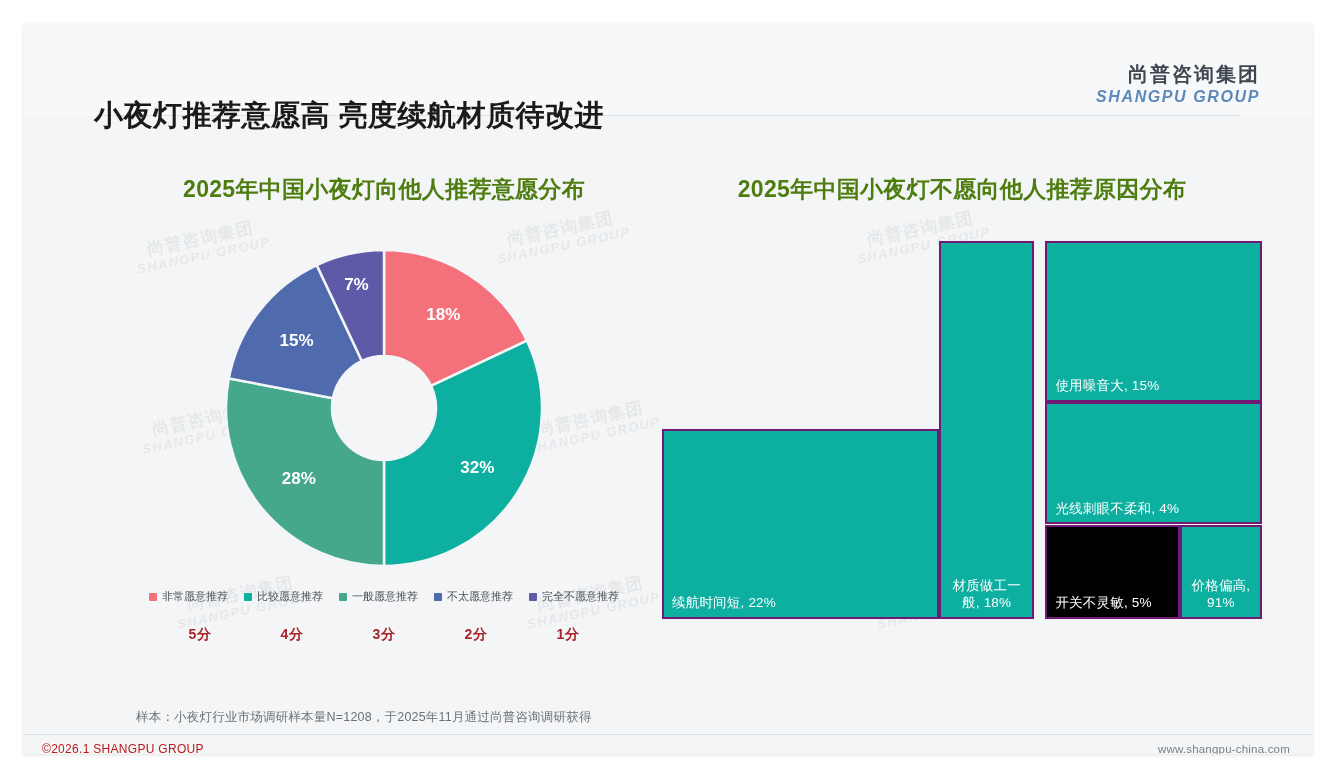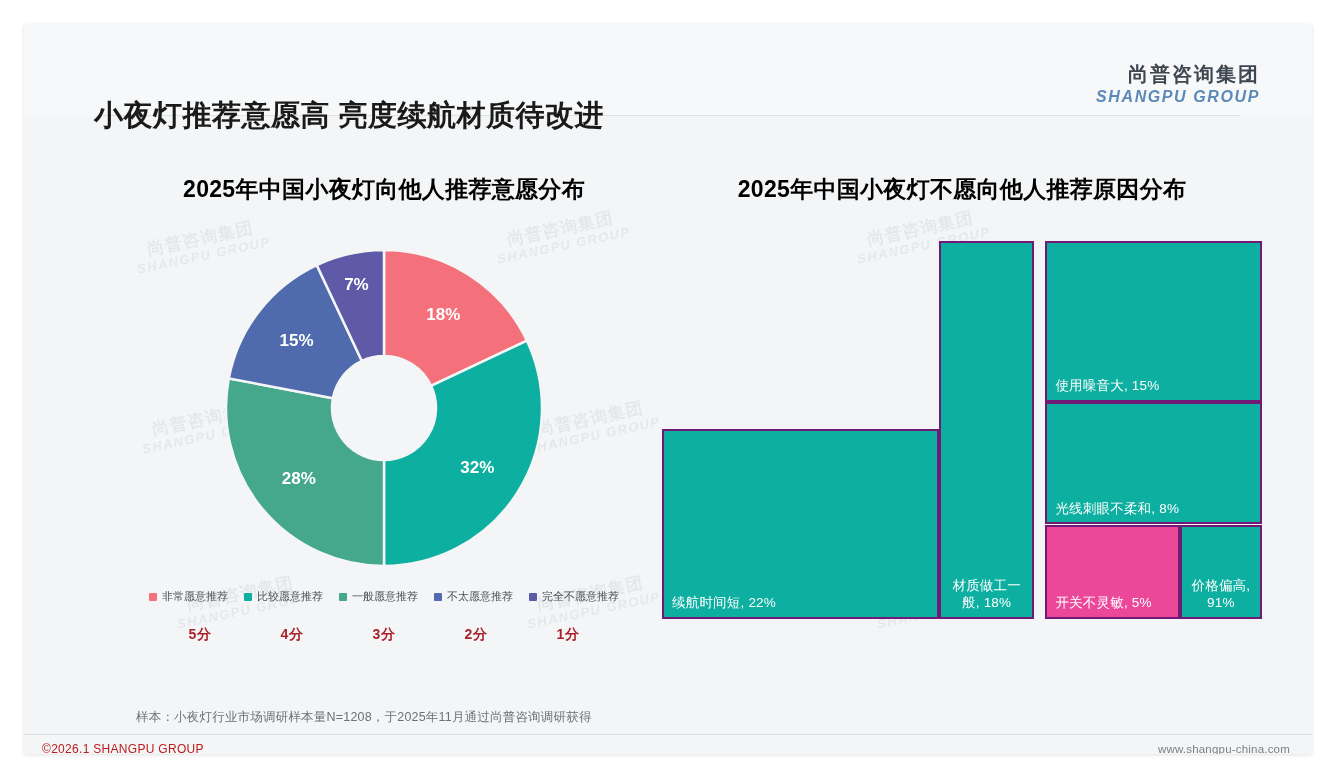"2025年中国小夜灯向他人推荐意愿分布" .panel-title { color: #000000 -> #4d7c0f }
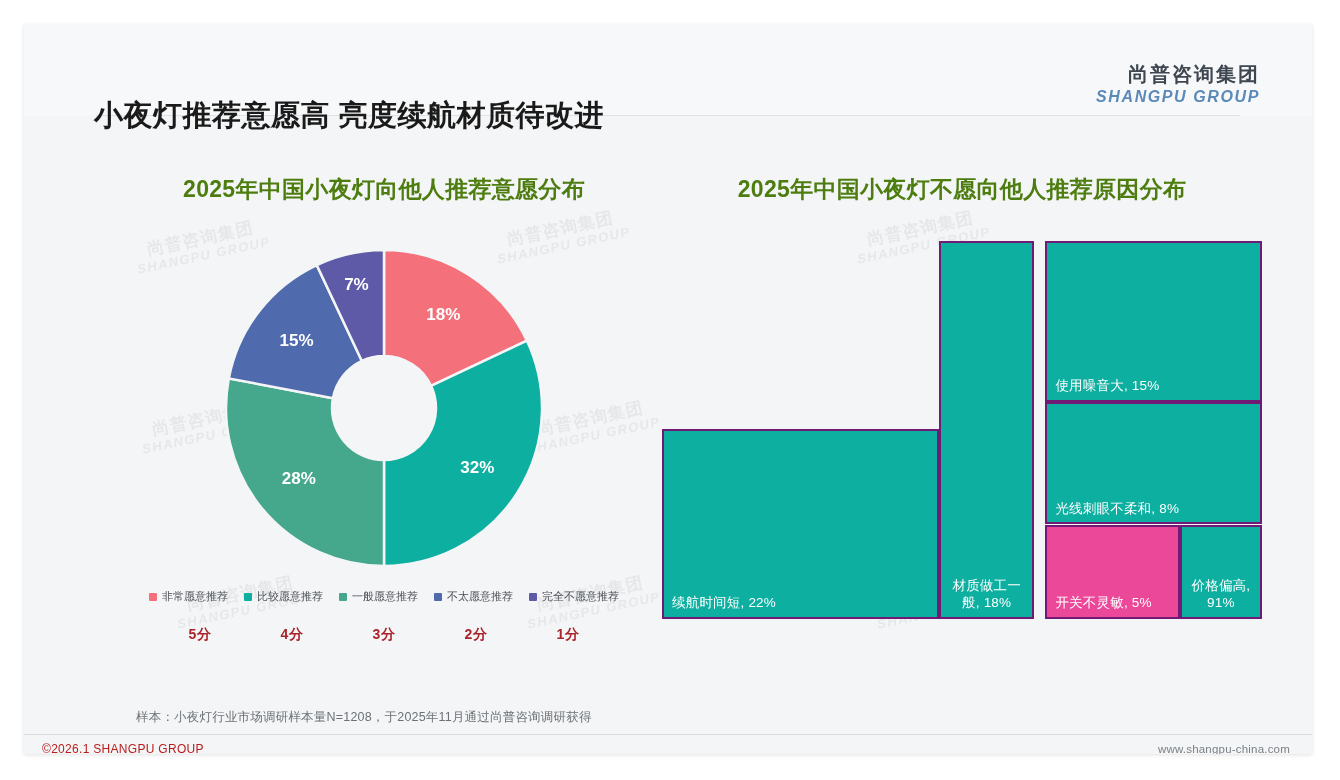"光线刺眼不柔和, 8%" div.tm-label { text: 8% -> 4% }
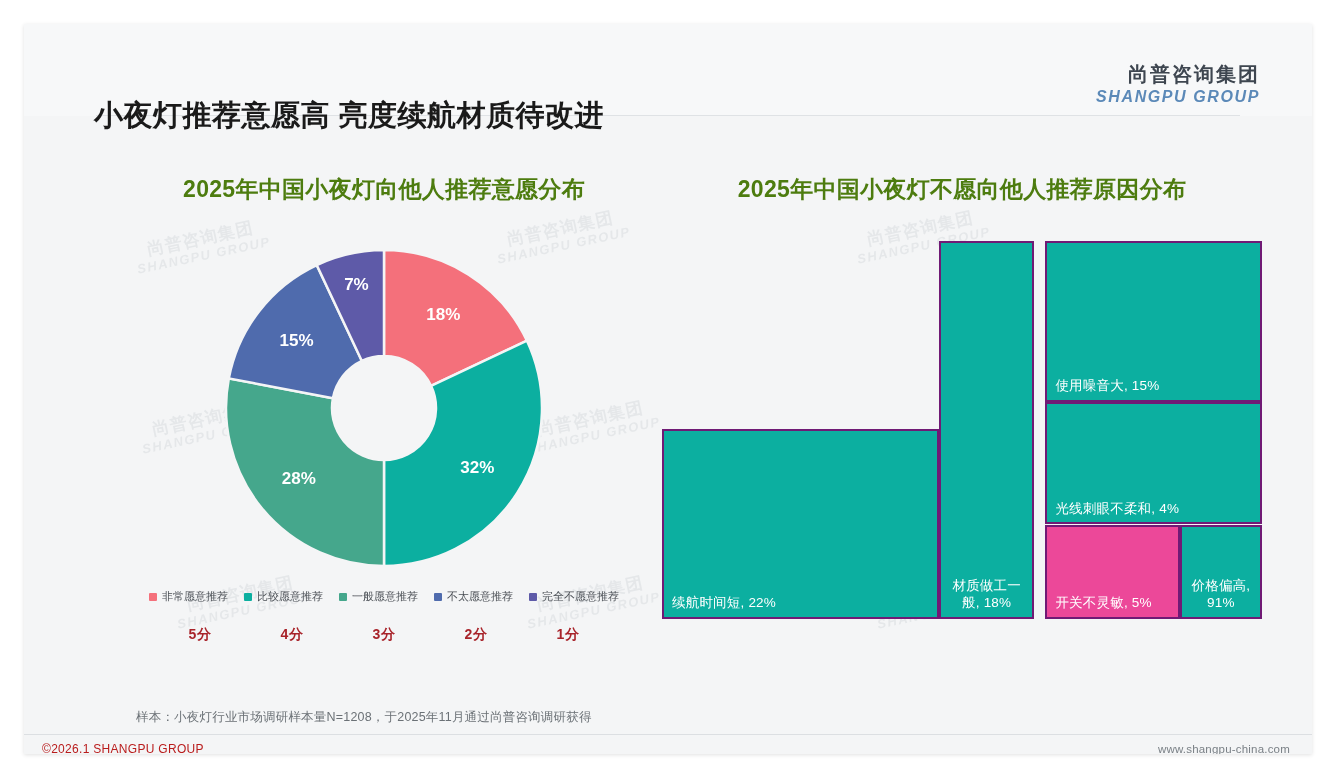"开关不灵敏, 5%" div.tm-cell { background: #ec4899 -> #000000 }
